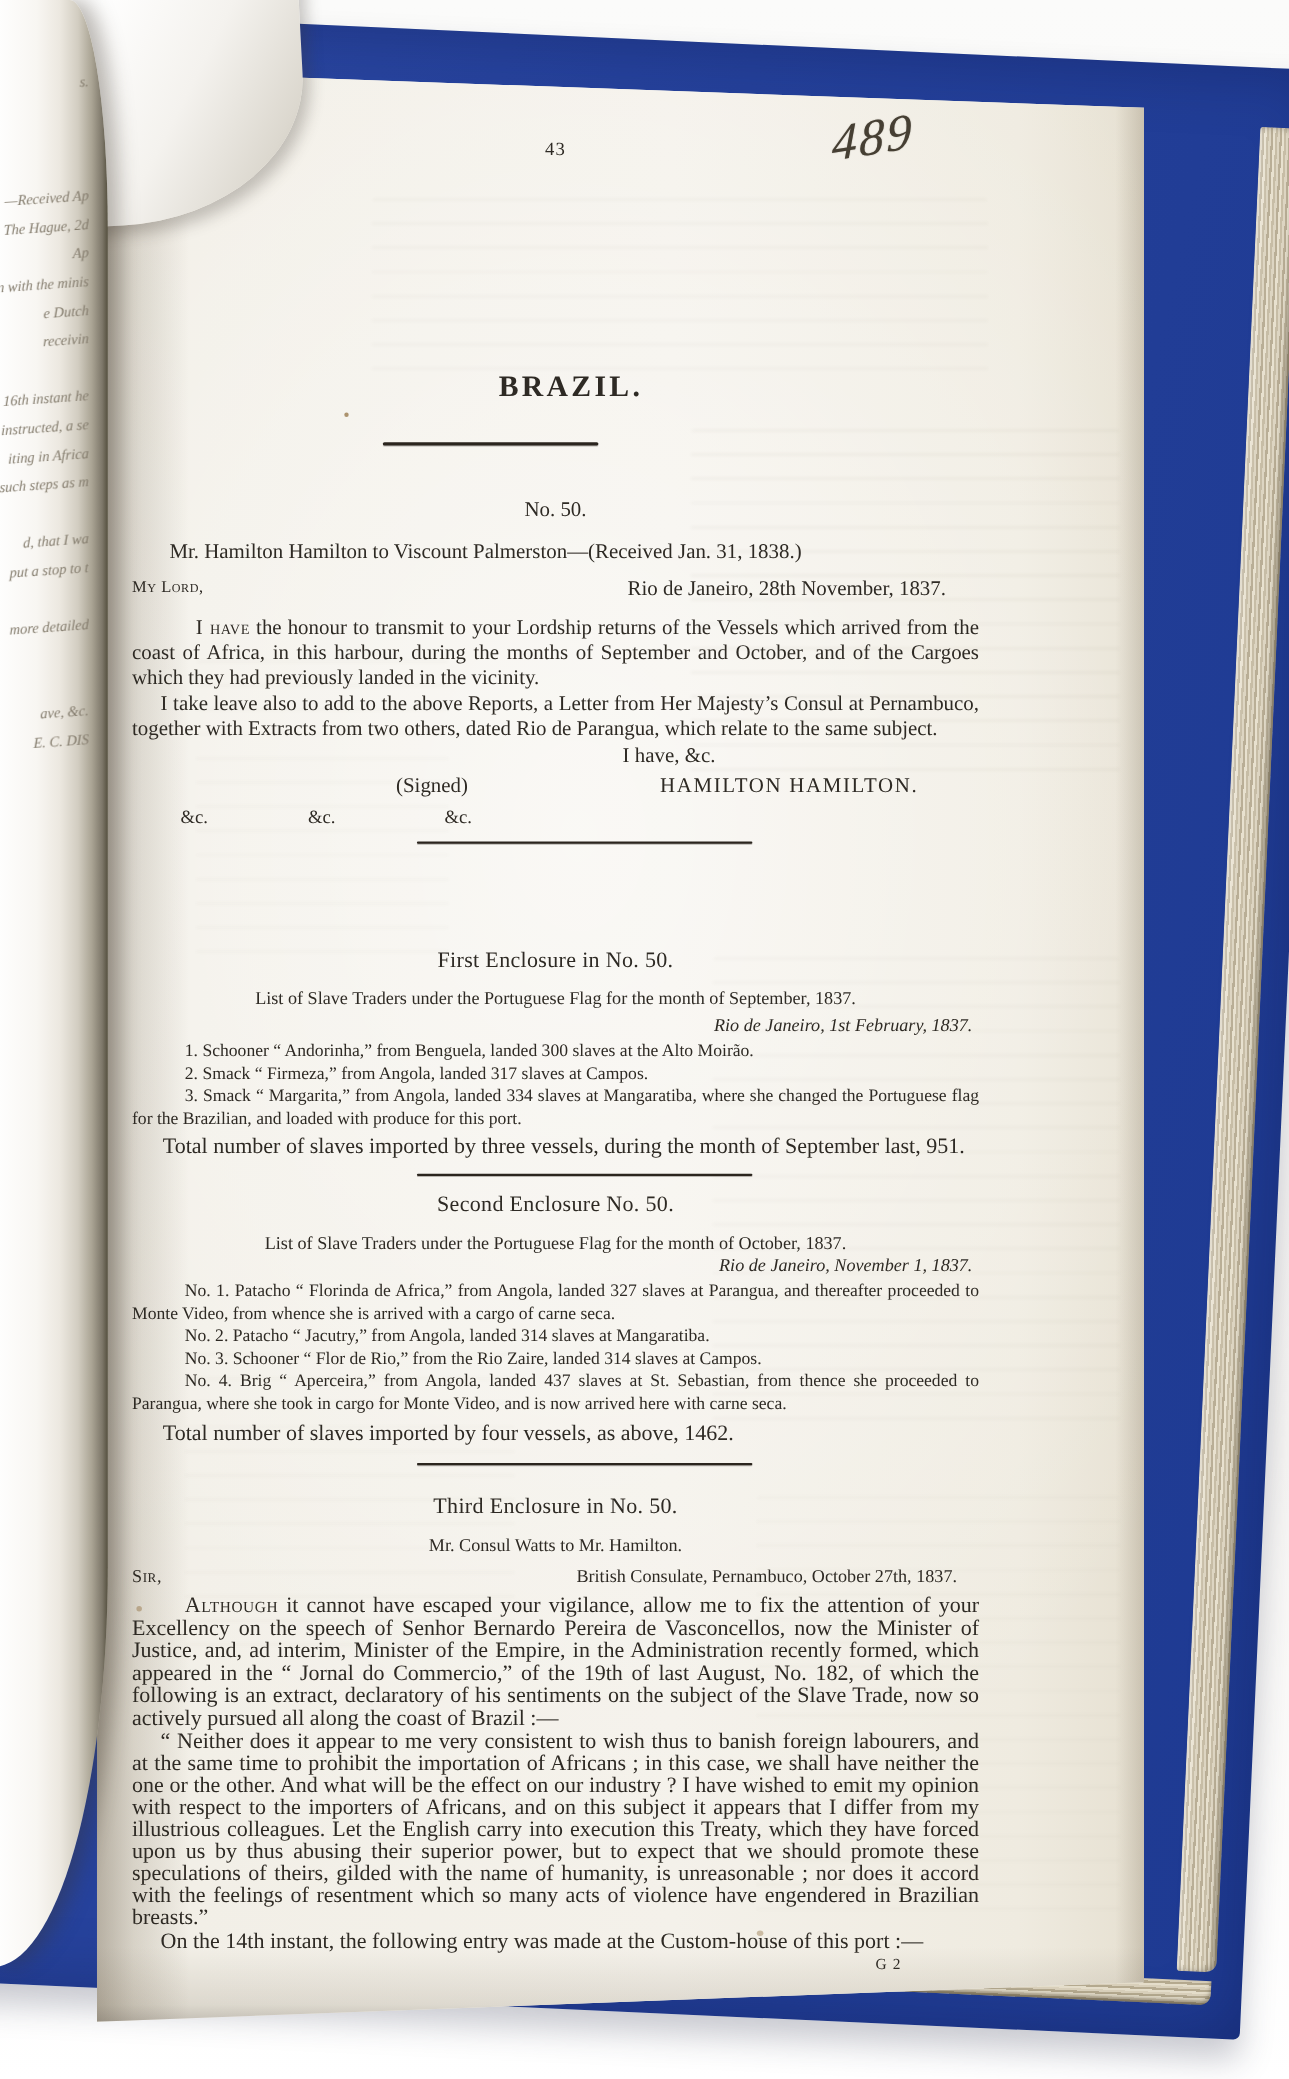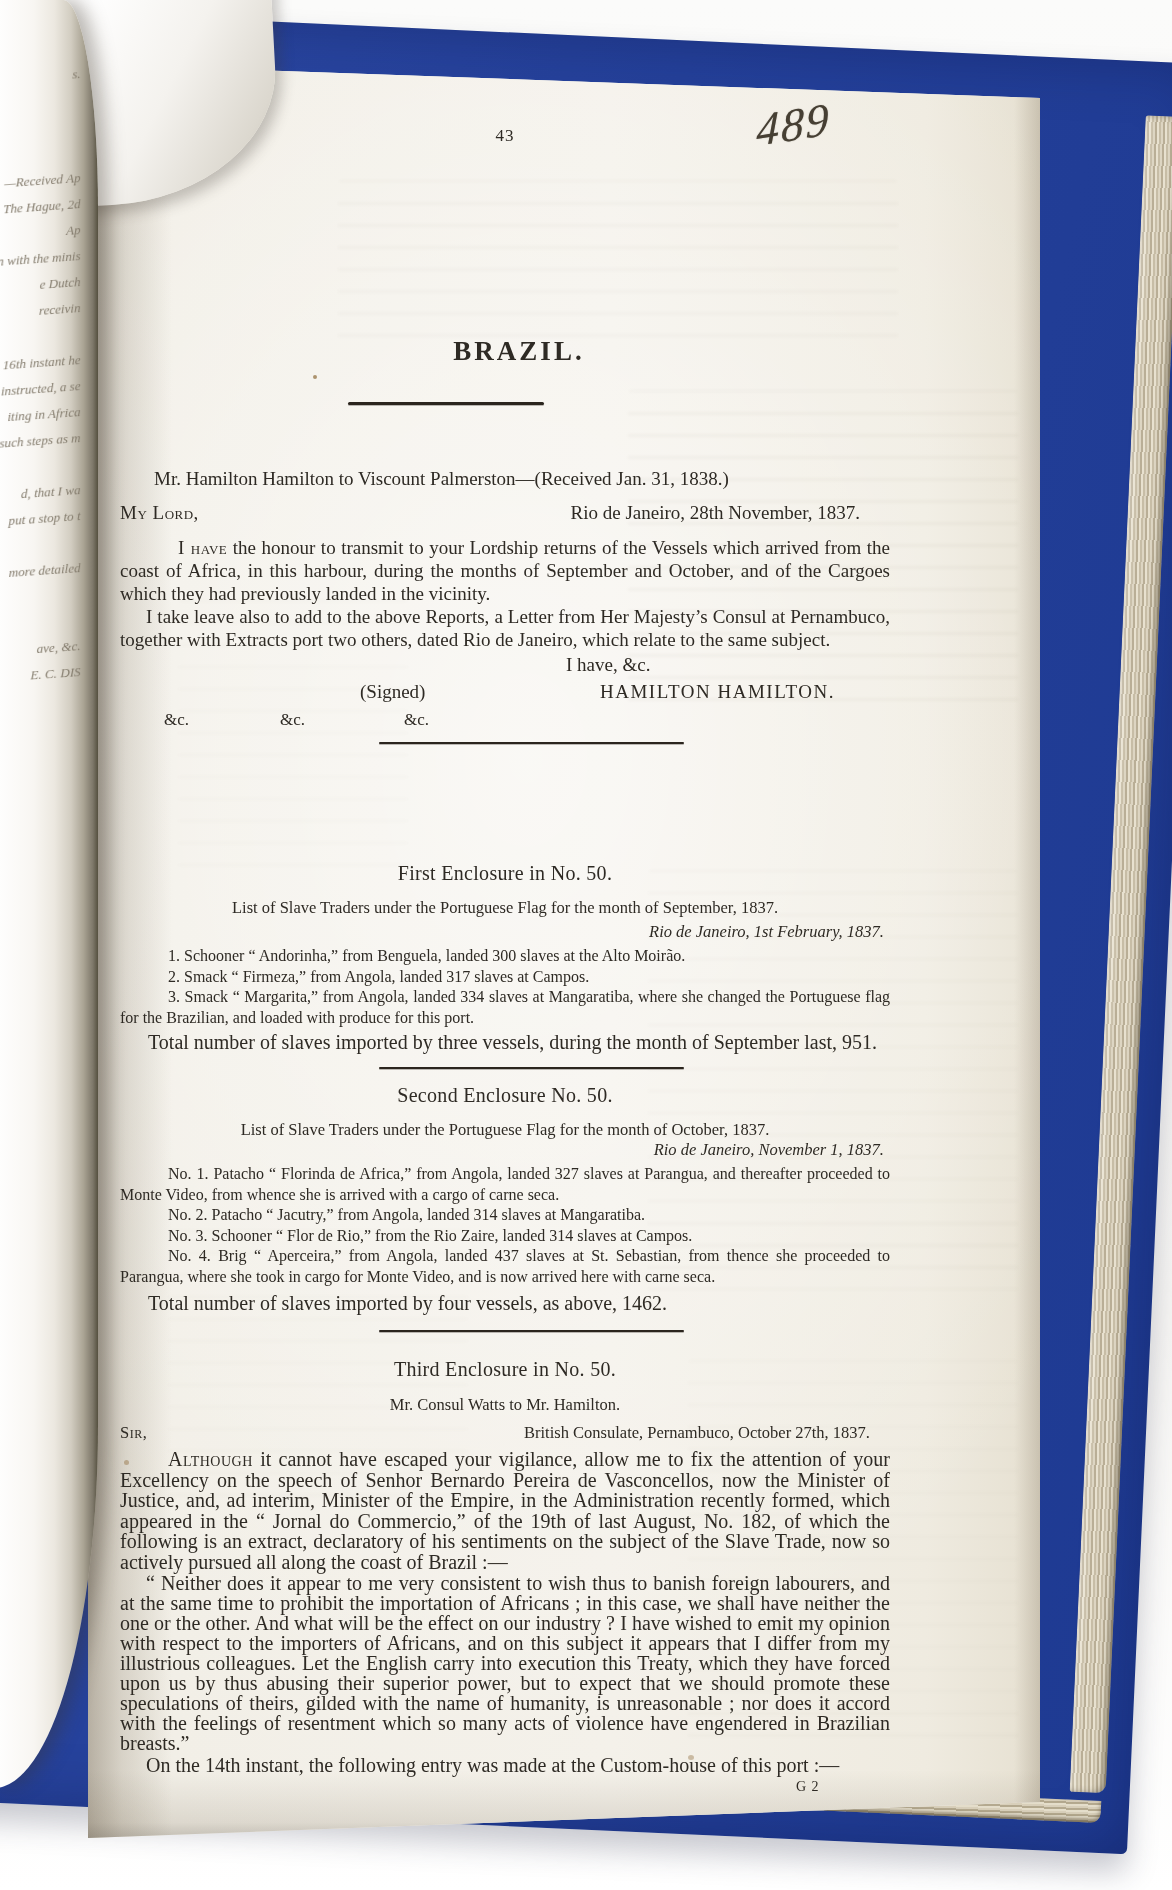"No. 50." div.c { html: none -> <div>No. 50.</div> }
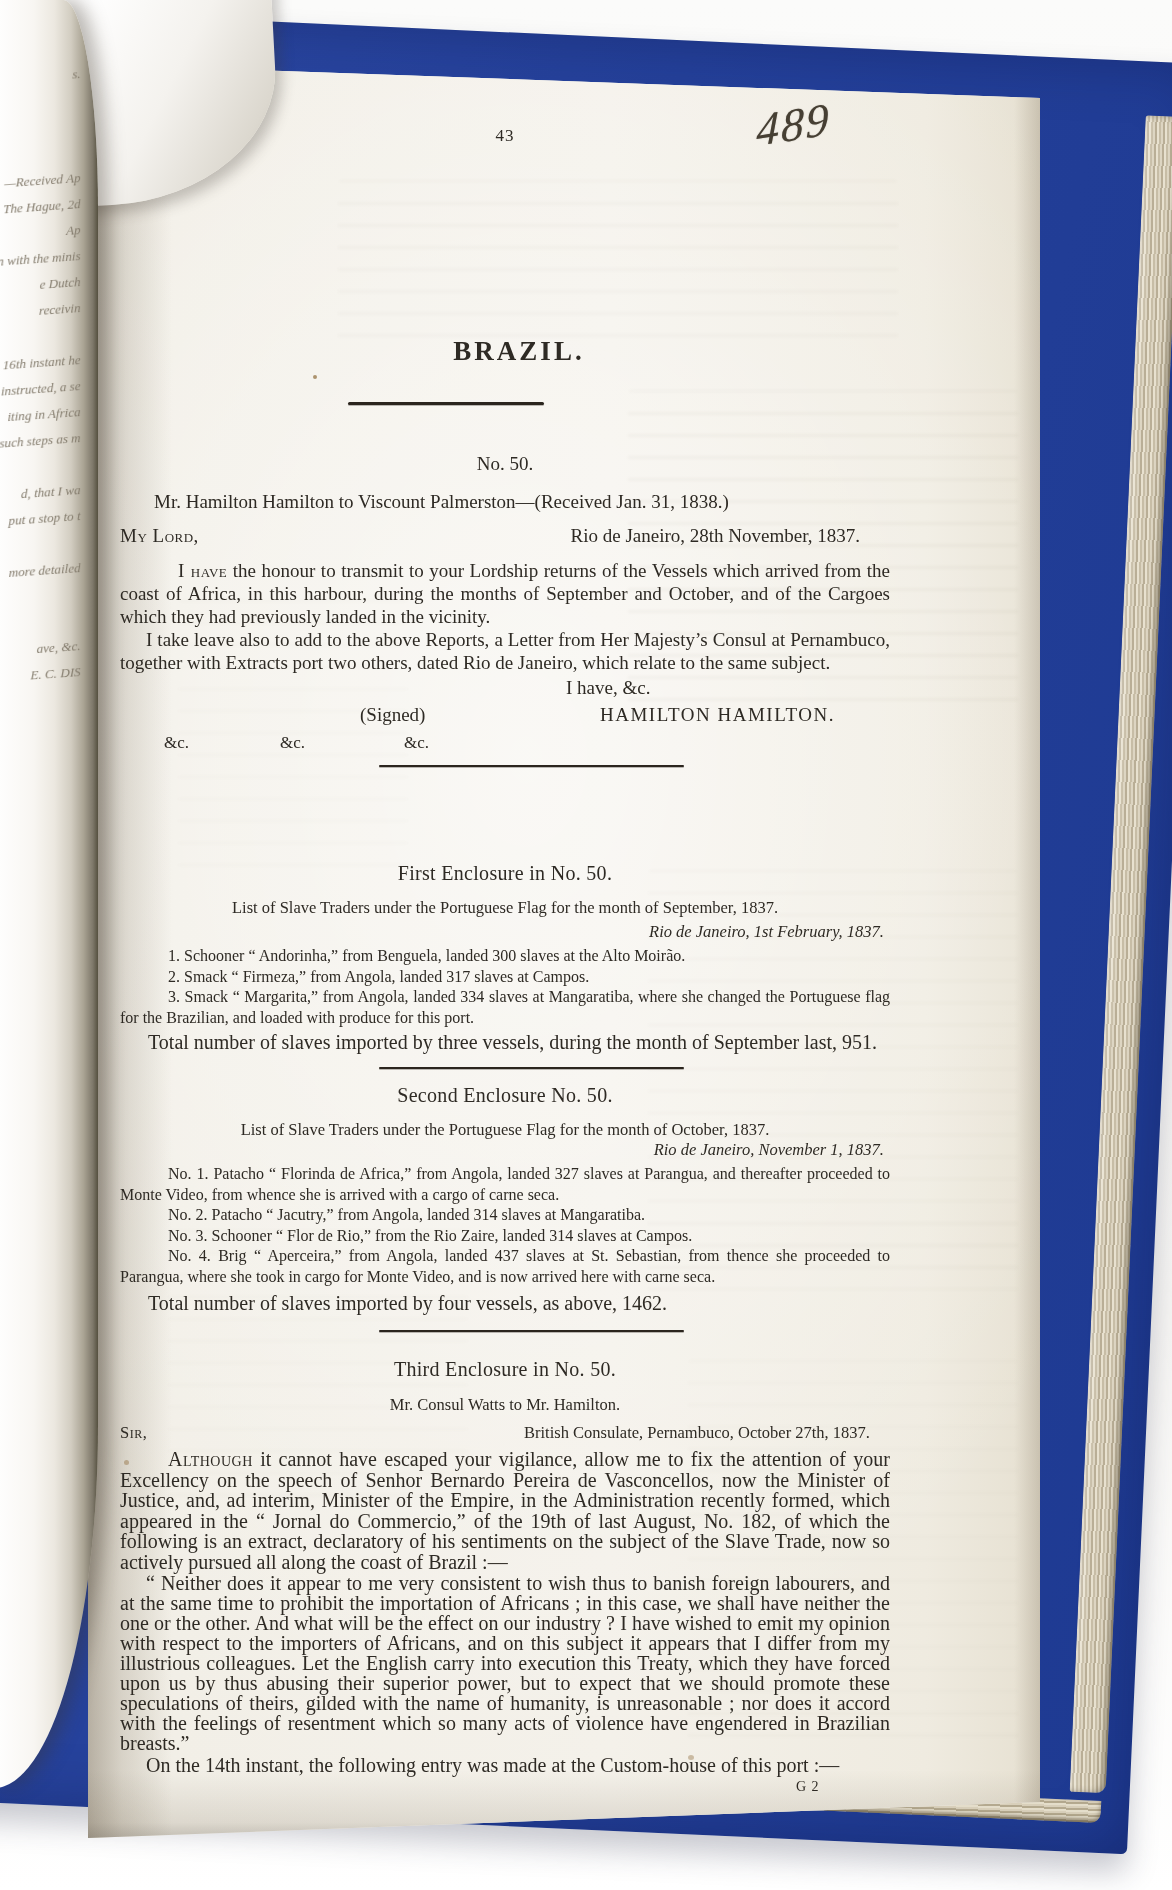"My Lord," span.sc { font-size: 19px -> 15px }
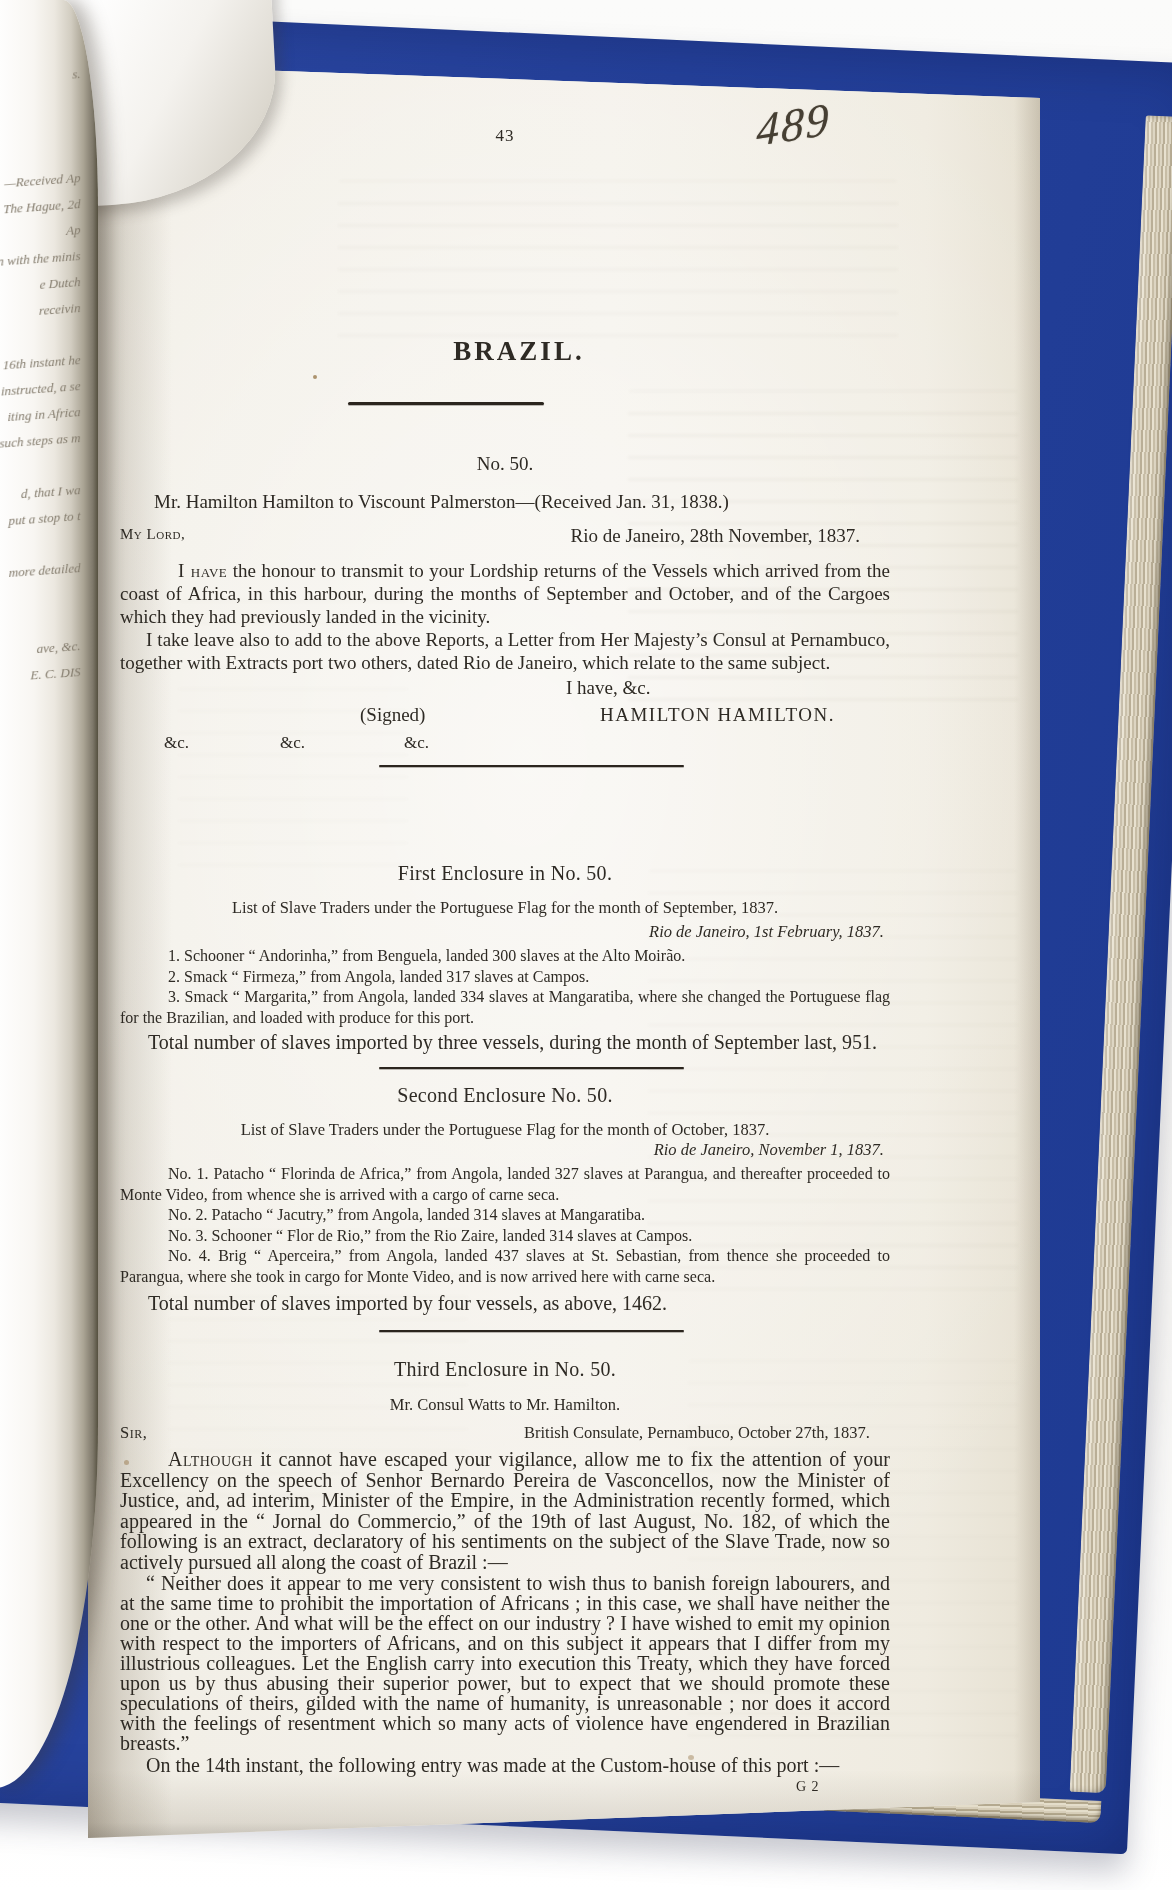"I take leave also to" div.body-lg { text: port two others, dated Rio de Janeiro -> from two others, dated Rio de Parangua }
